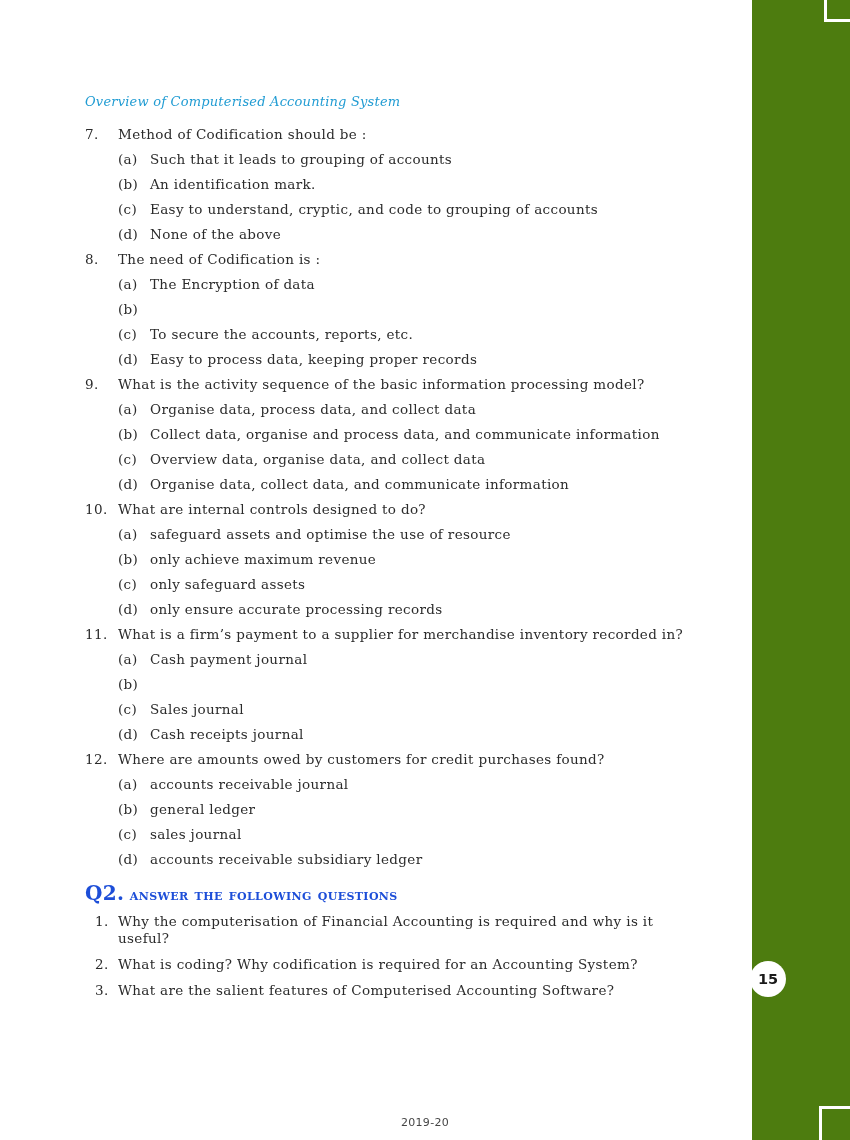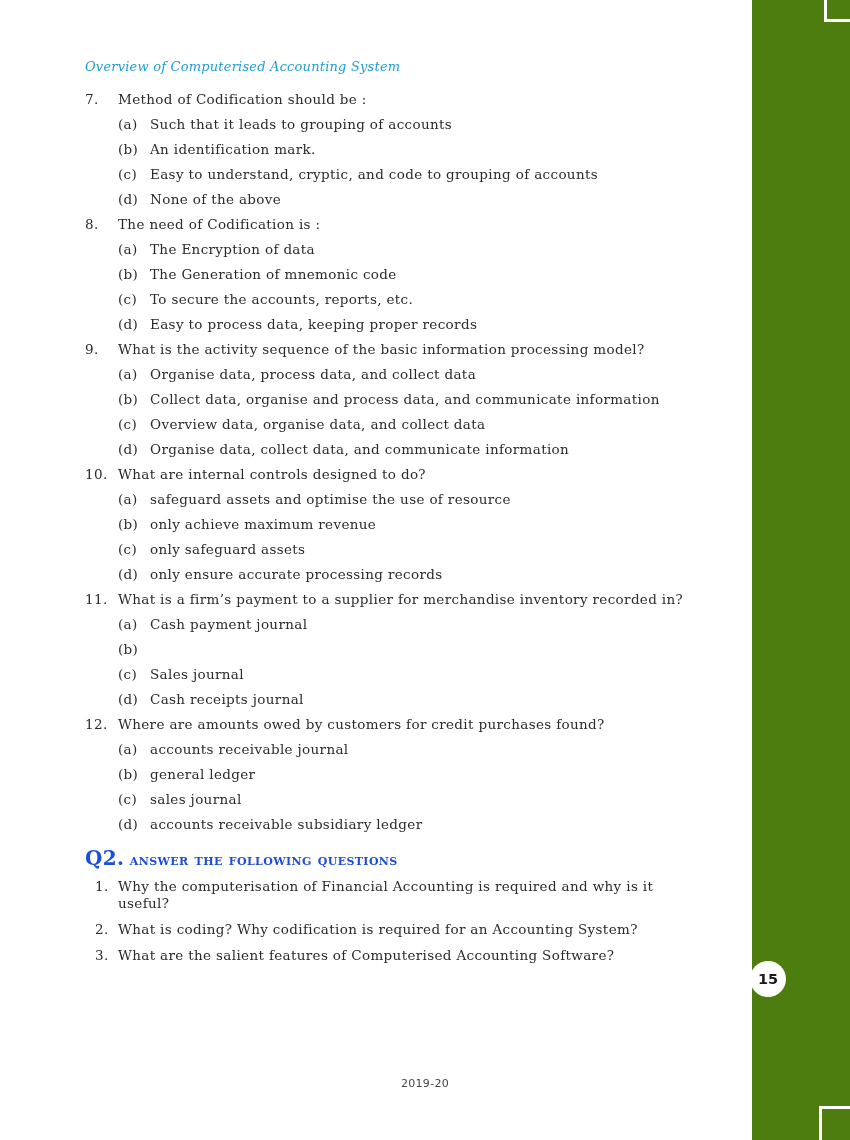"Overview of Computerised Accounting" .running-head { margin-top: 59px -> 94px }
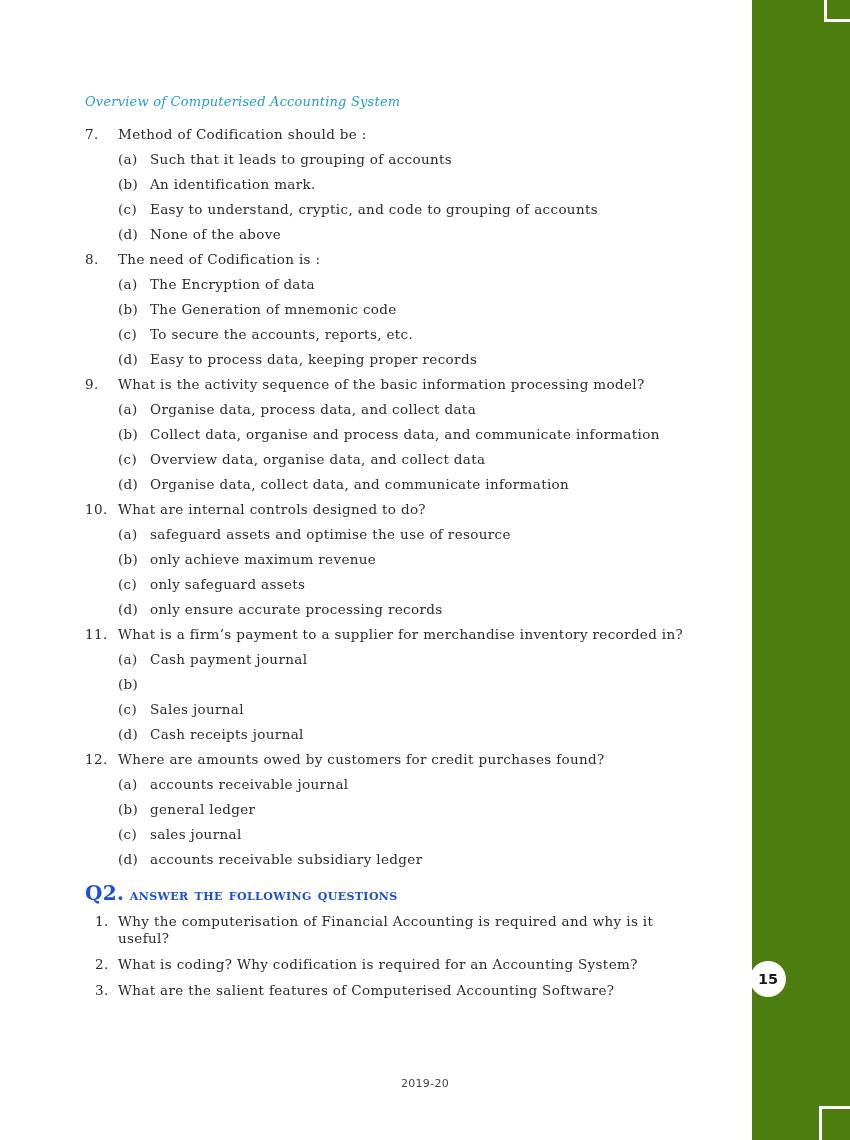"The Generation of mnemonic code" span.opt-text { html: <span>The Generation of mnemonic code</span> -> none }
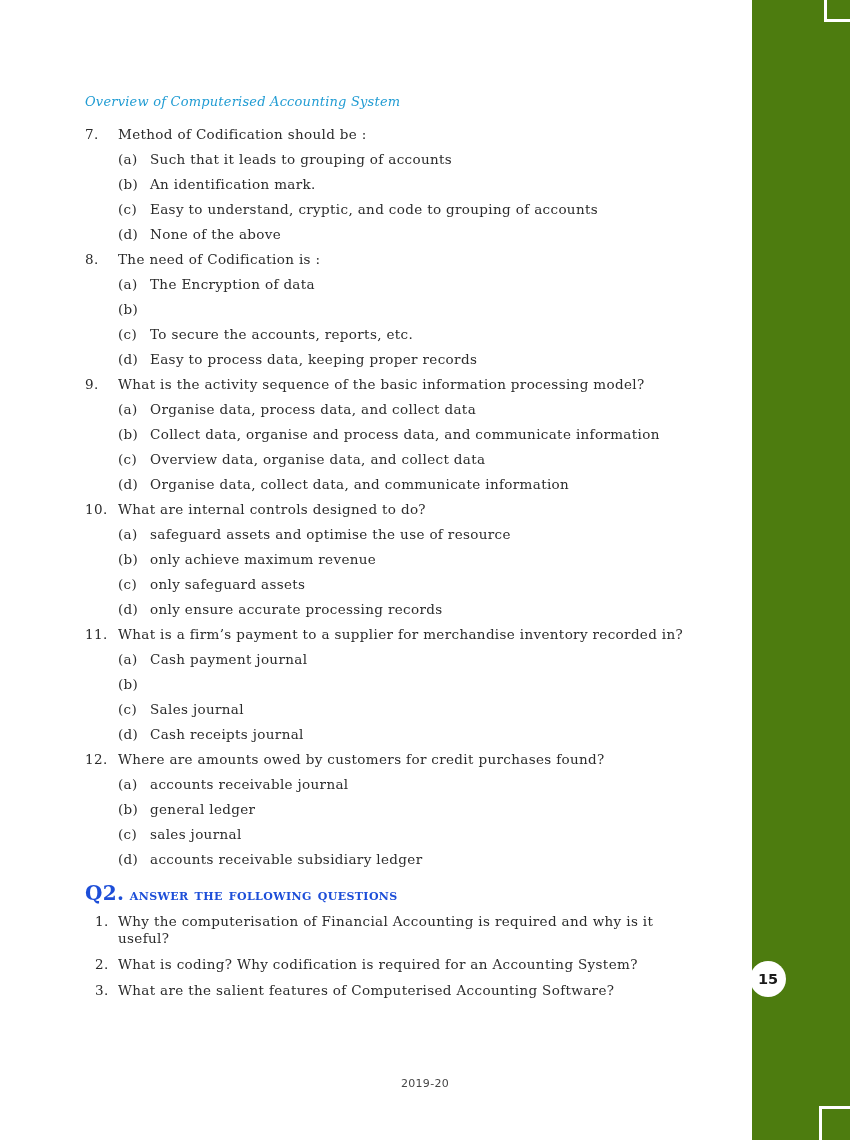"2019-20" .footer { top: 1077px -> 1116px }
